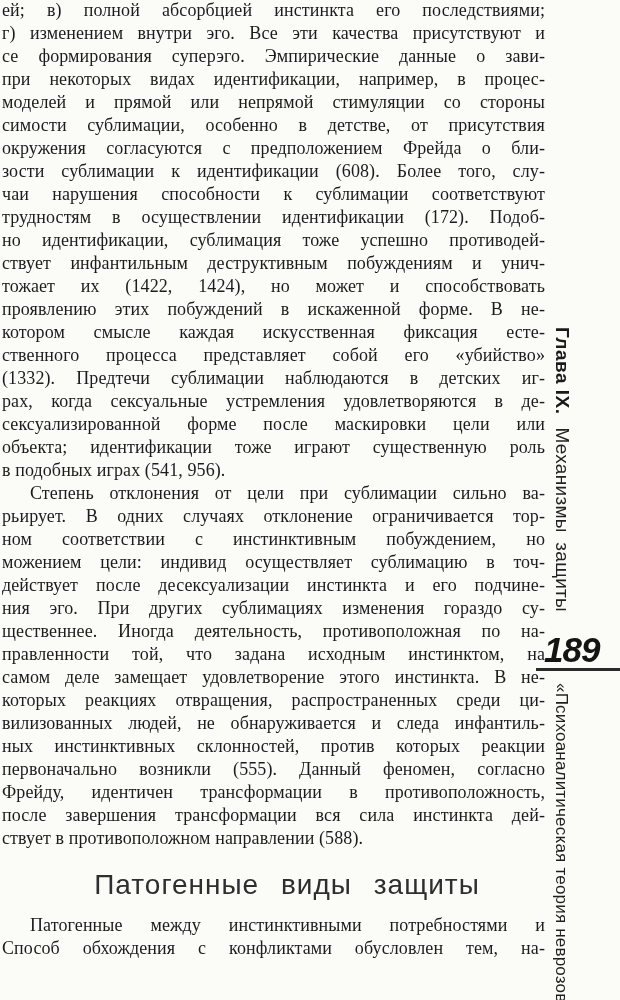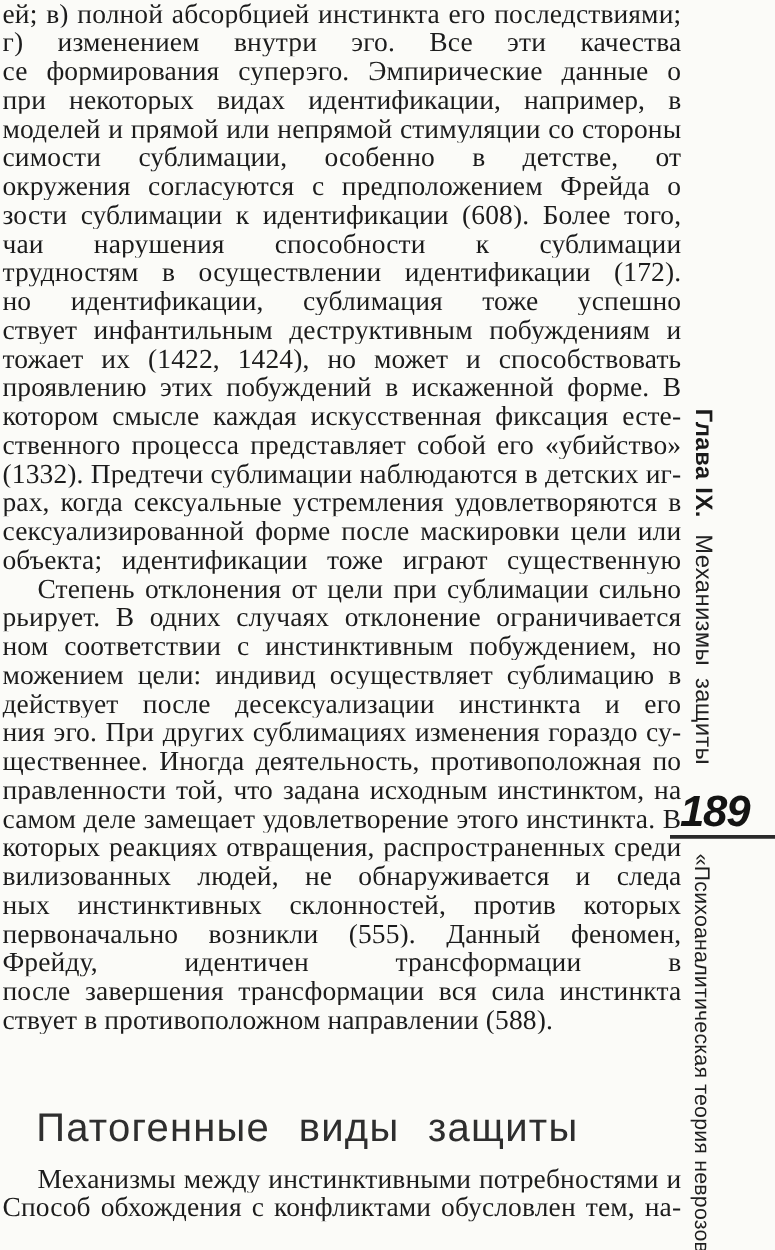"ей; в) полной абсорбцией инстинкта" .tline { font-size: 22px -> 18px }
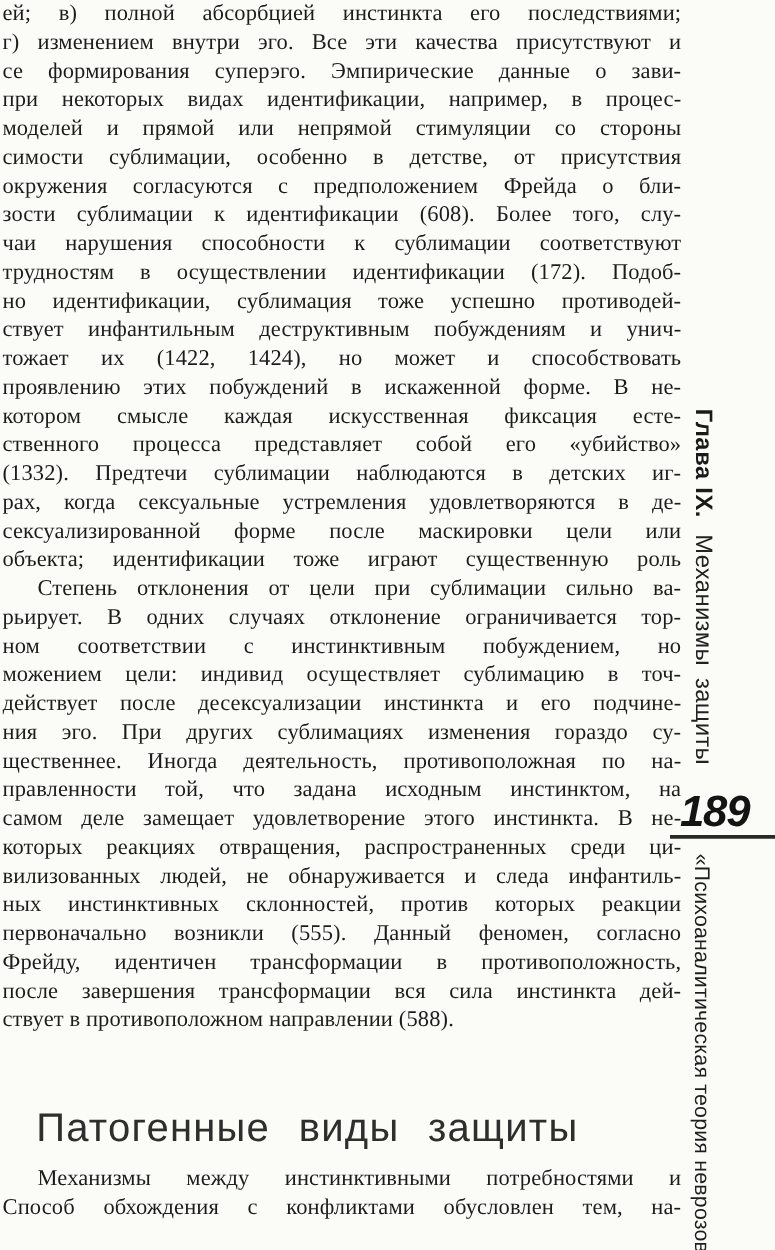"в подобных играх (541, 956)." div.tline { html: none -> <div>в подобных играх (541, 956).</div> }
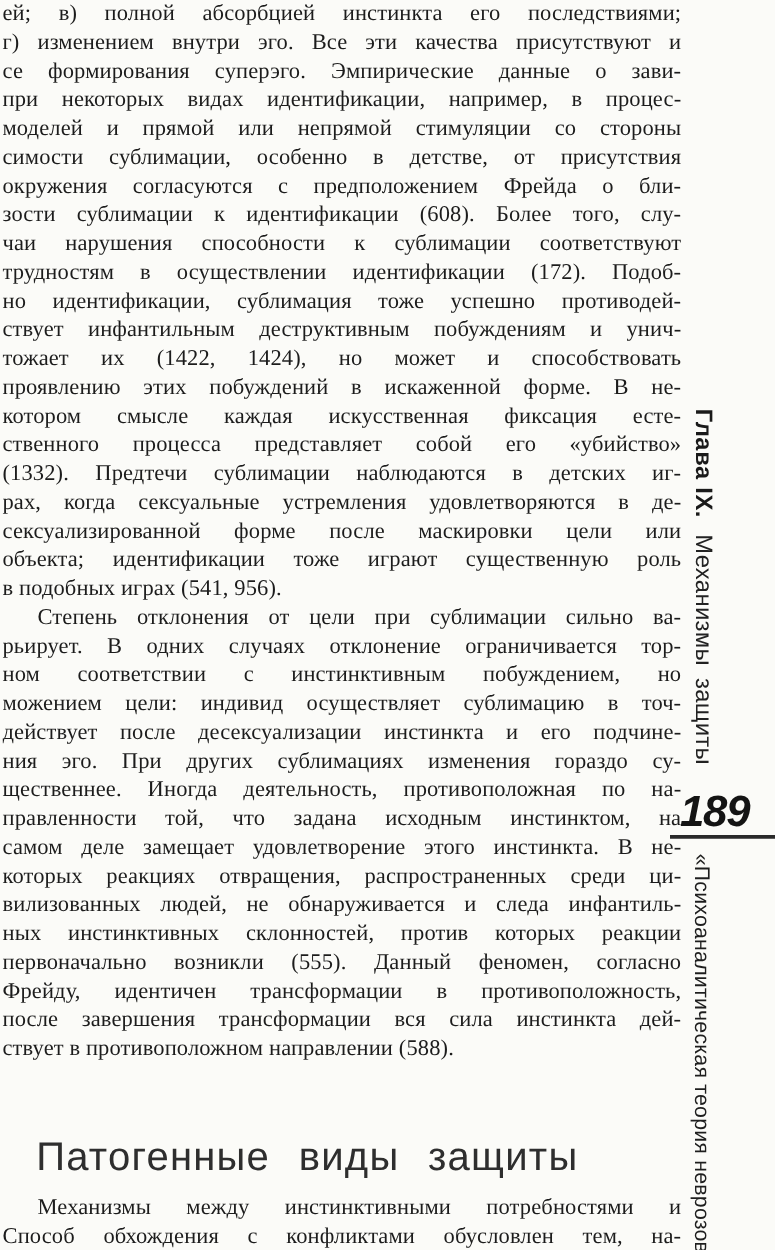"Патогенные виды защиты" .heading { font-size: 32px -> 28px; margin: 60px 0 14px 0 -> 20px 0 14px 0; text-align: none -> center }
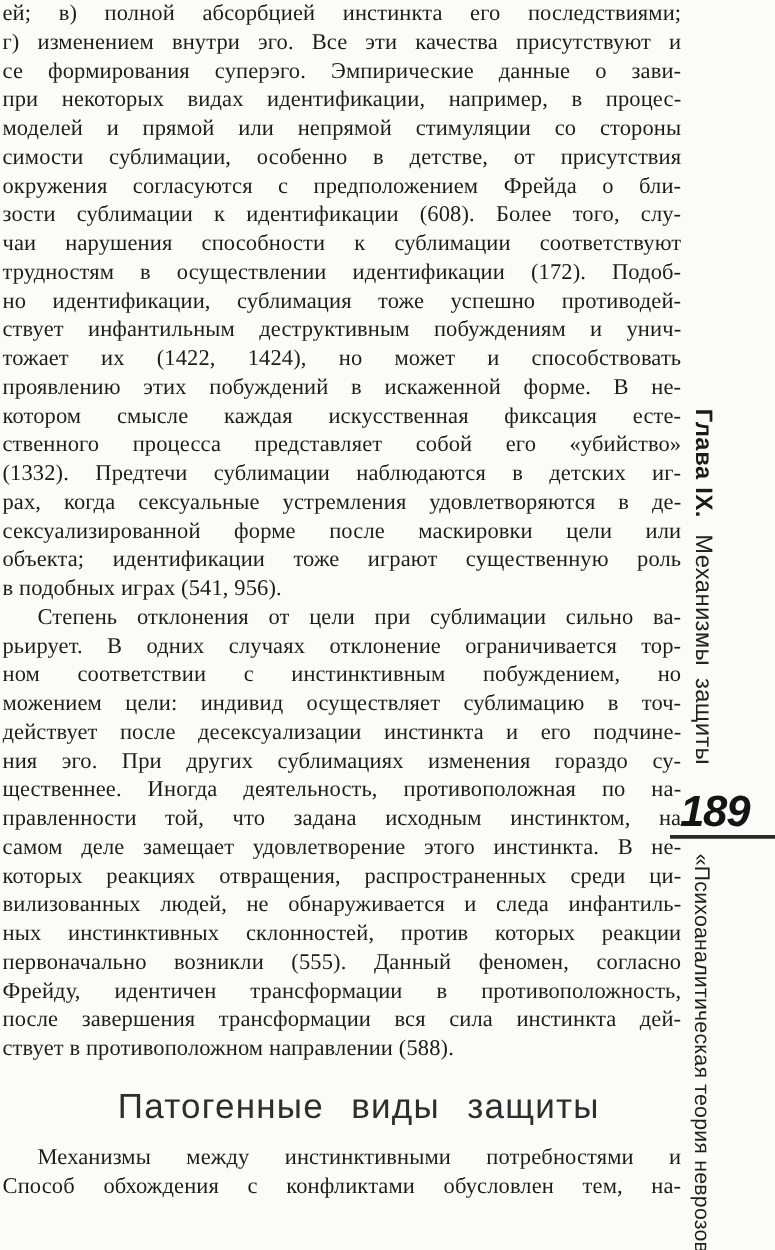"Механизмы между инстинктивными" div.tline { text: Механизмы -> Патогенные }
